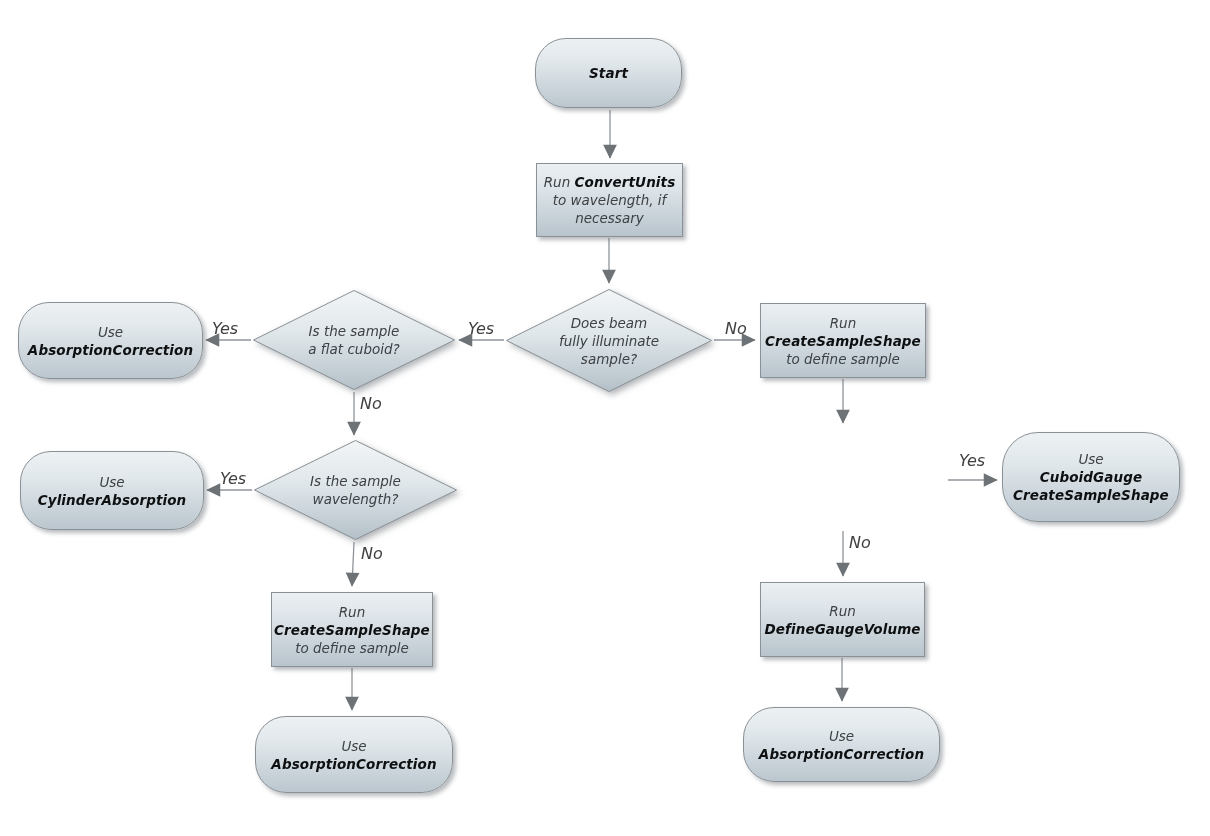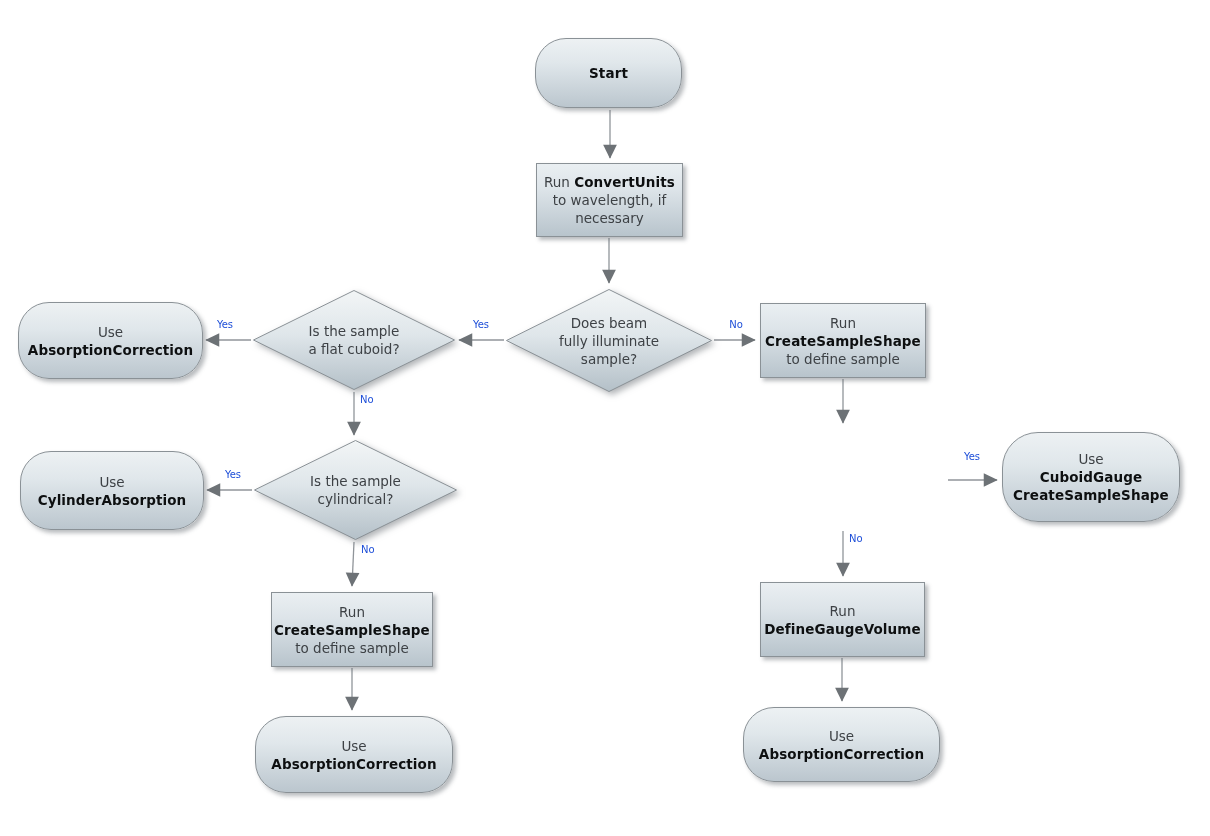"Start" .canvas { font-style: none -> italic }
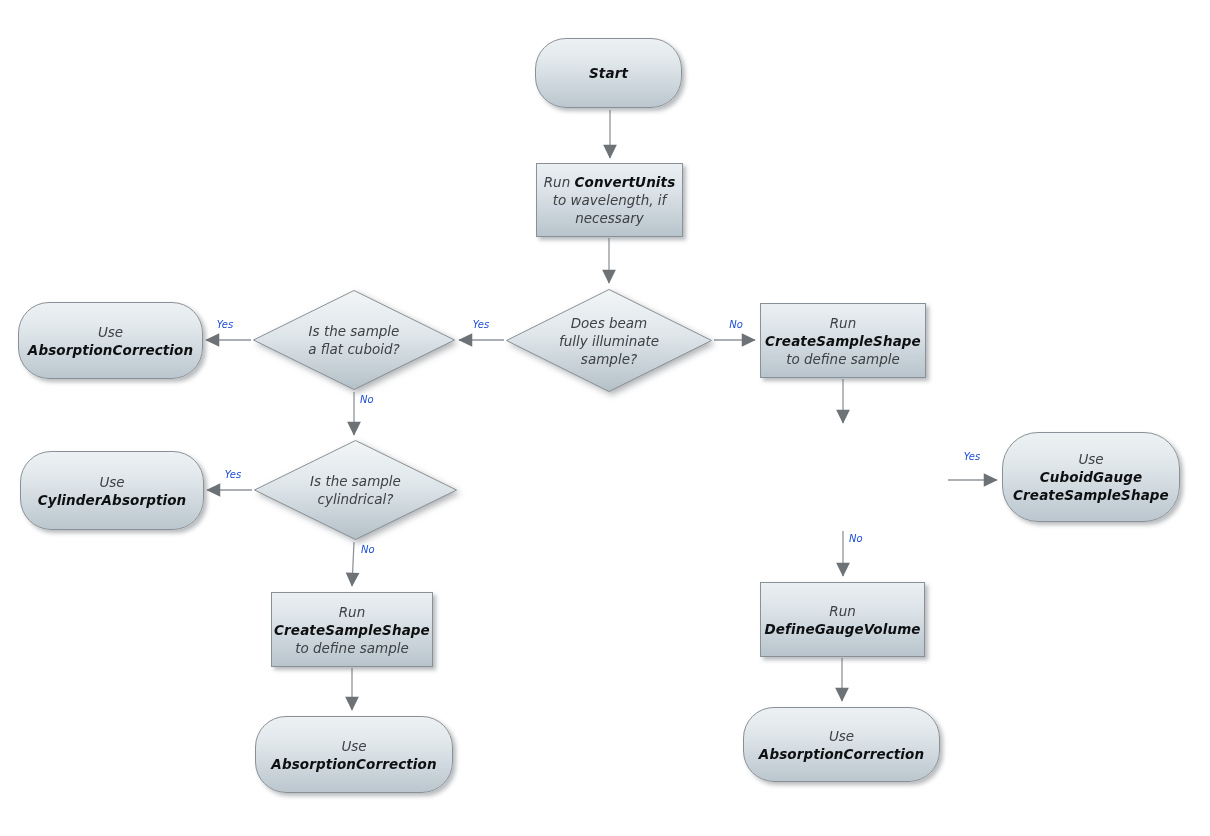"Yes" .elabel { color: #1d4ed8 -> #404040; font-size: 10px -> 16px }
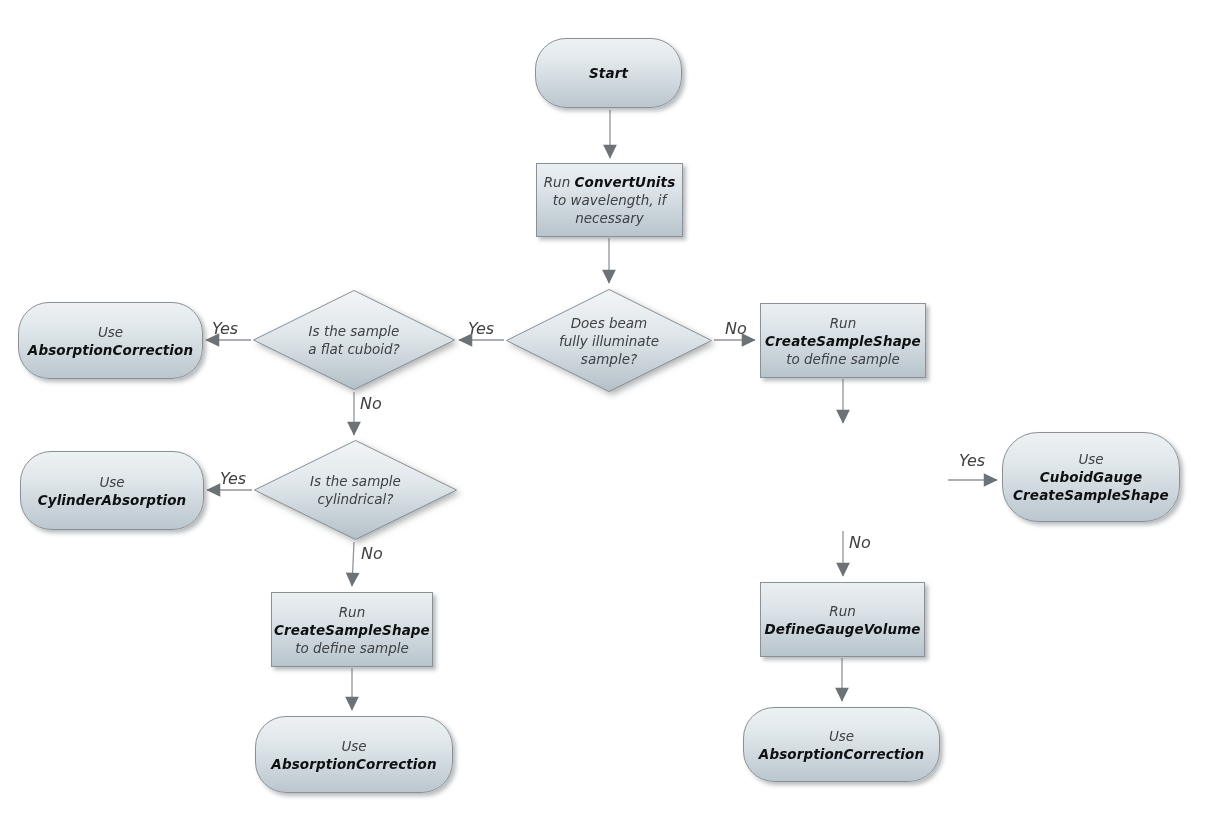"cylindrical?" div { text: cylindrical -> wavelength }
